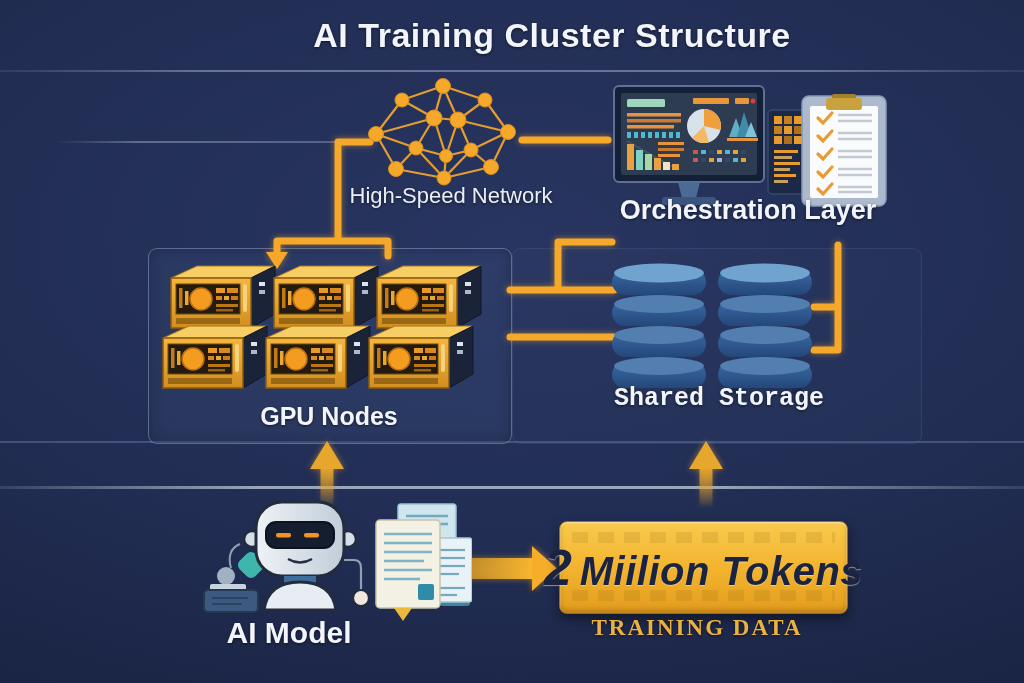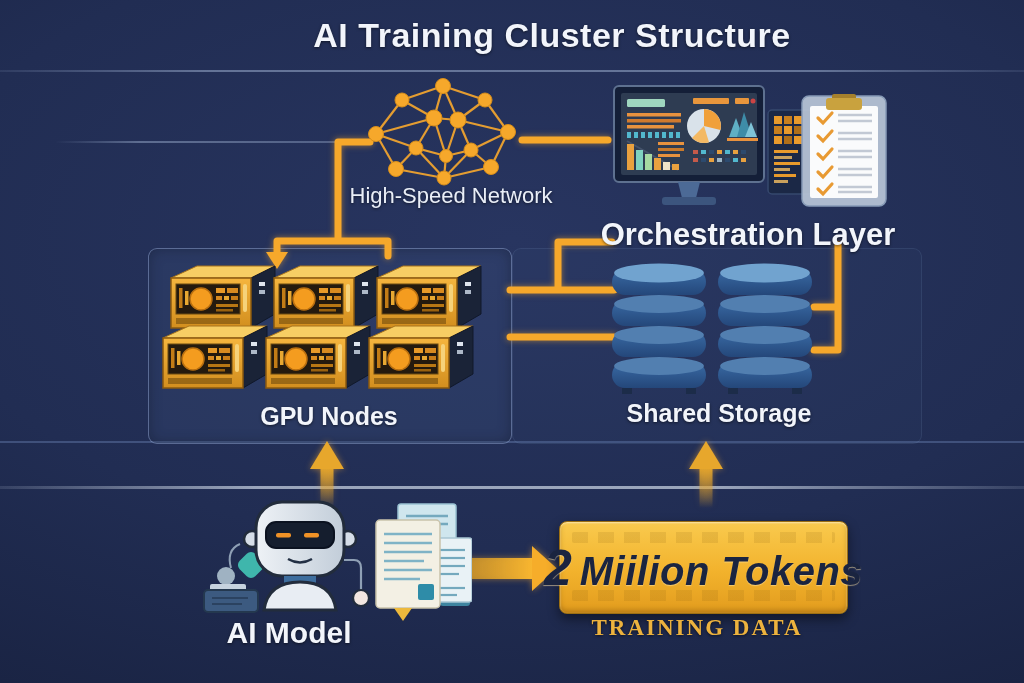"Orchestration Layer" #orc-label { font-size: 31px -> 27px; top: 217px -> 195px }
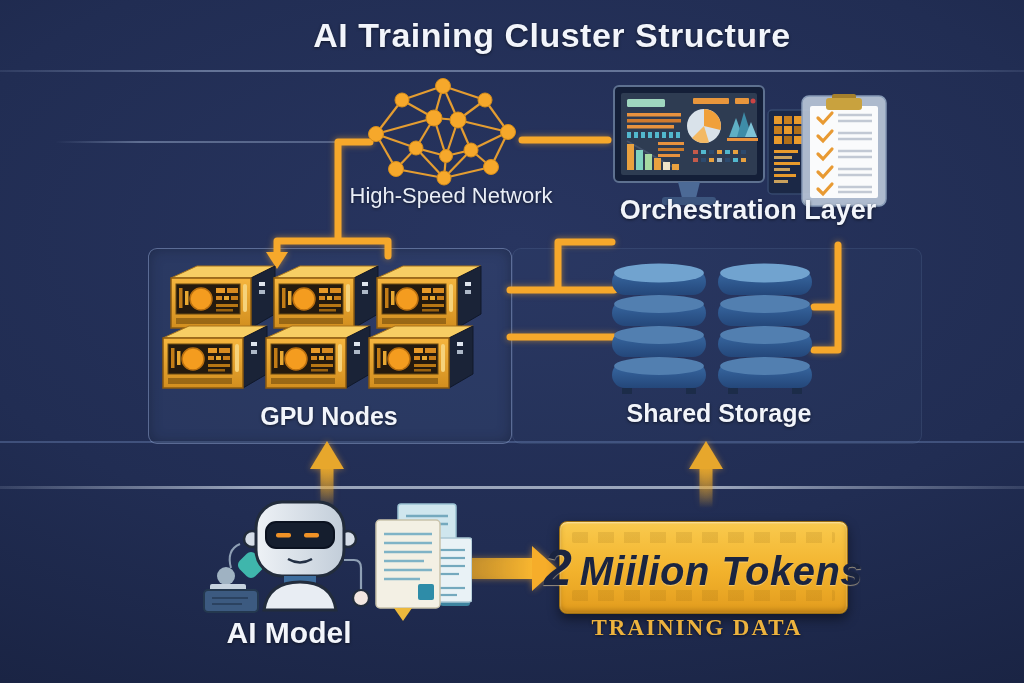"Shared Storage" #sto-label { font-family: none -> Liberation Mono, monospace; top: 399px -> 384px }
